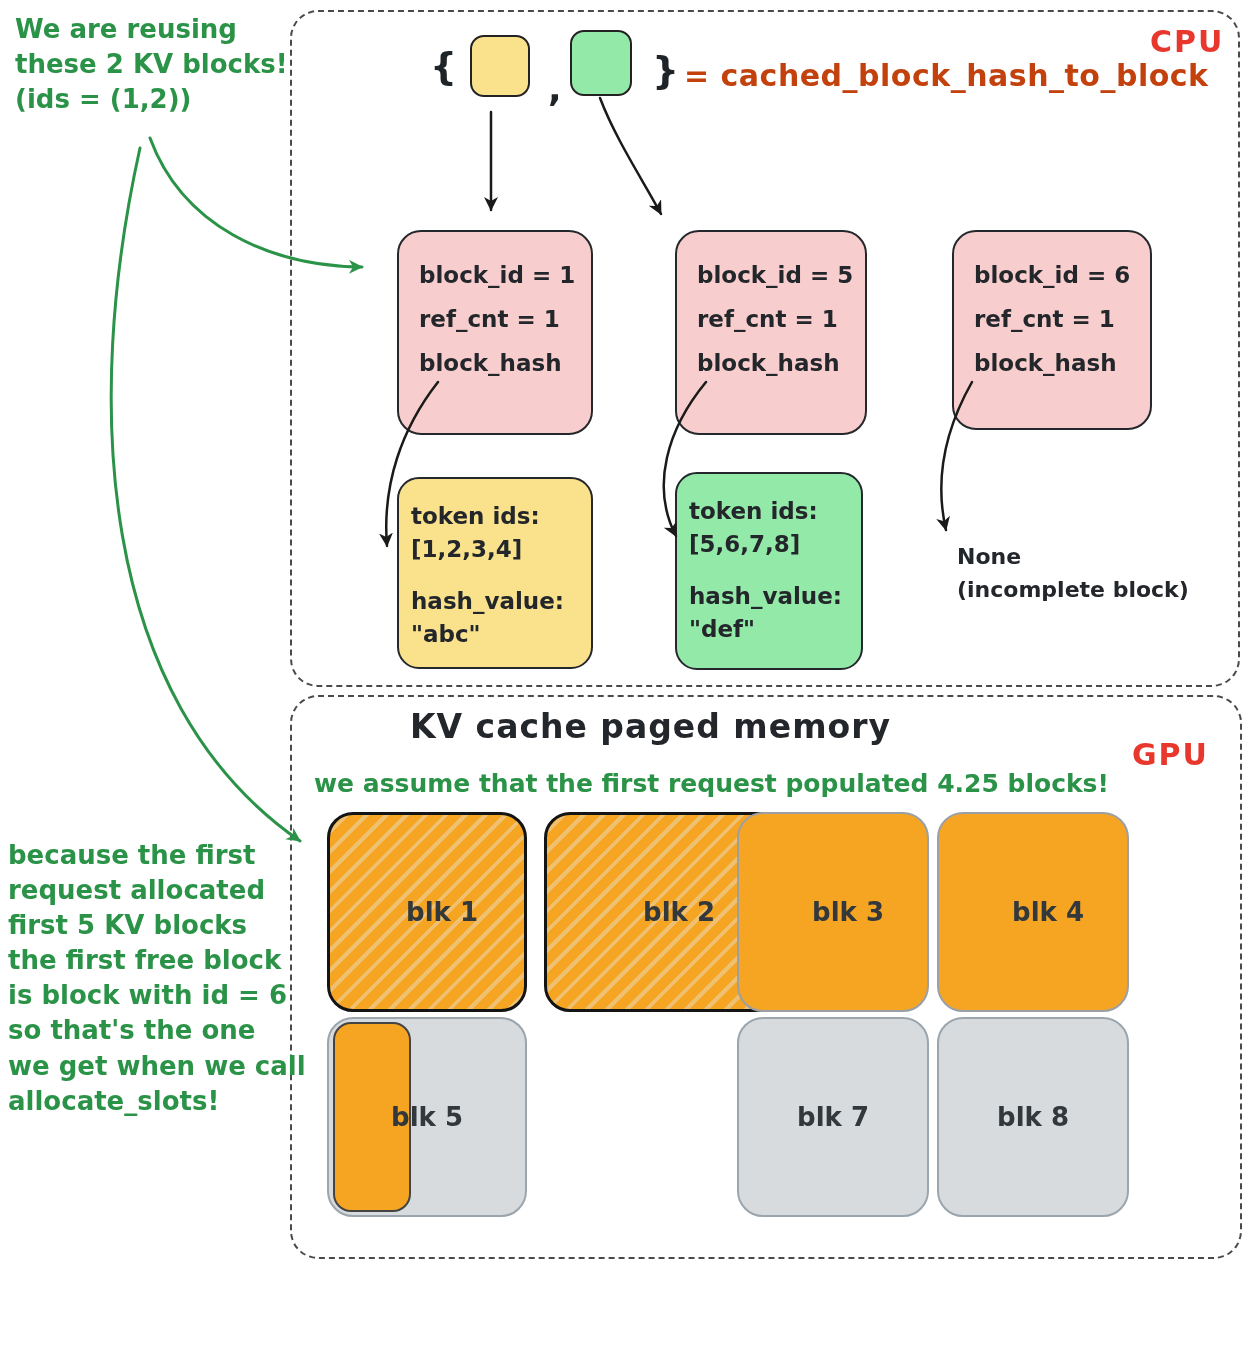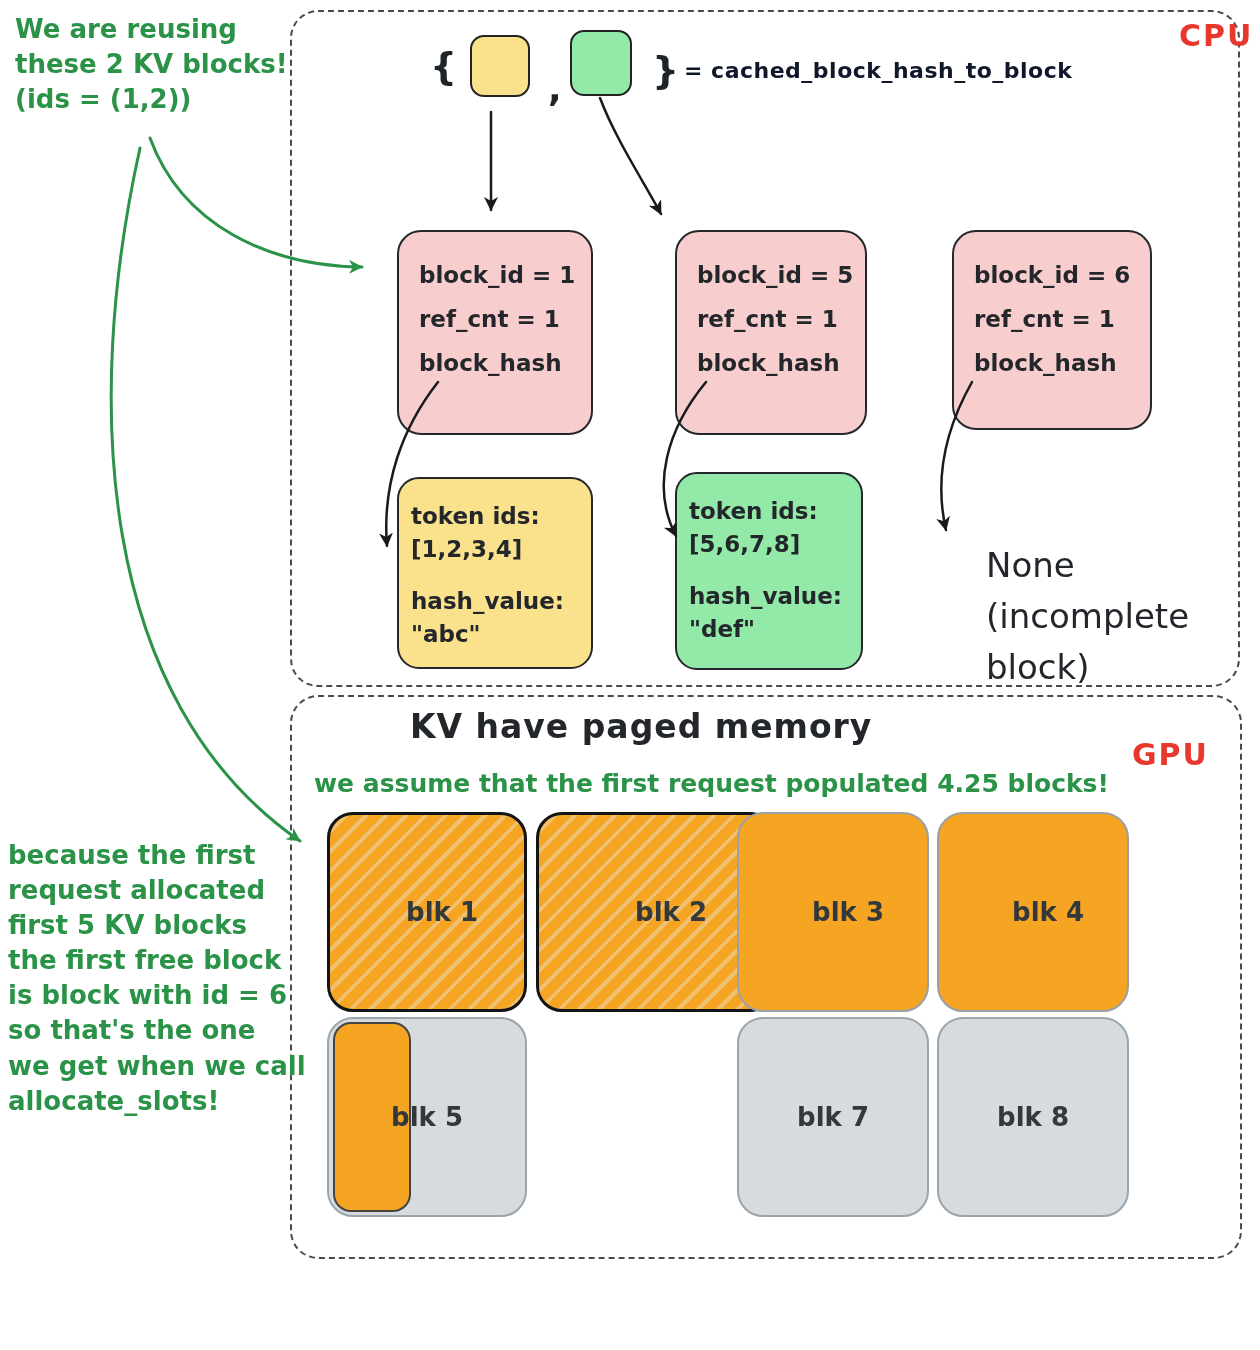"CPU" .cpu-label { margin-left: 29px -> none; top: 6px -> 12px }
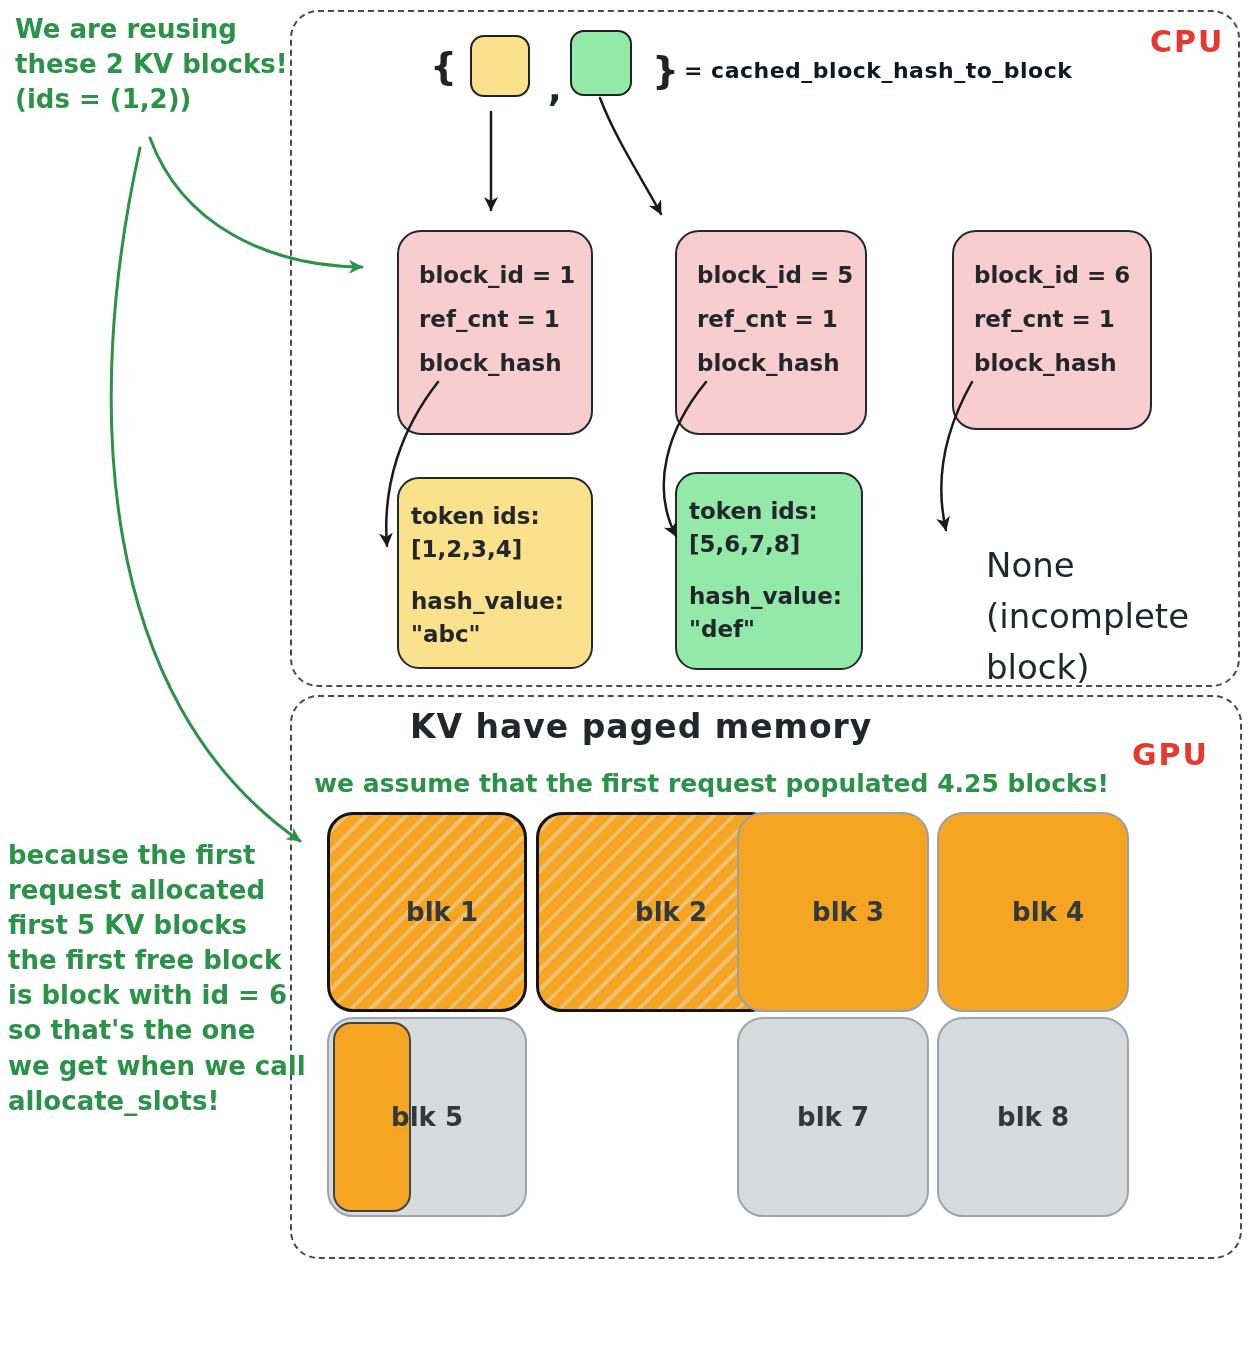"= cached_block_hash_to_block" .dict-eq { color: #0f172a -> #c2410c; font-size: 22px -> 30px }
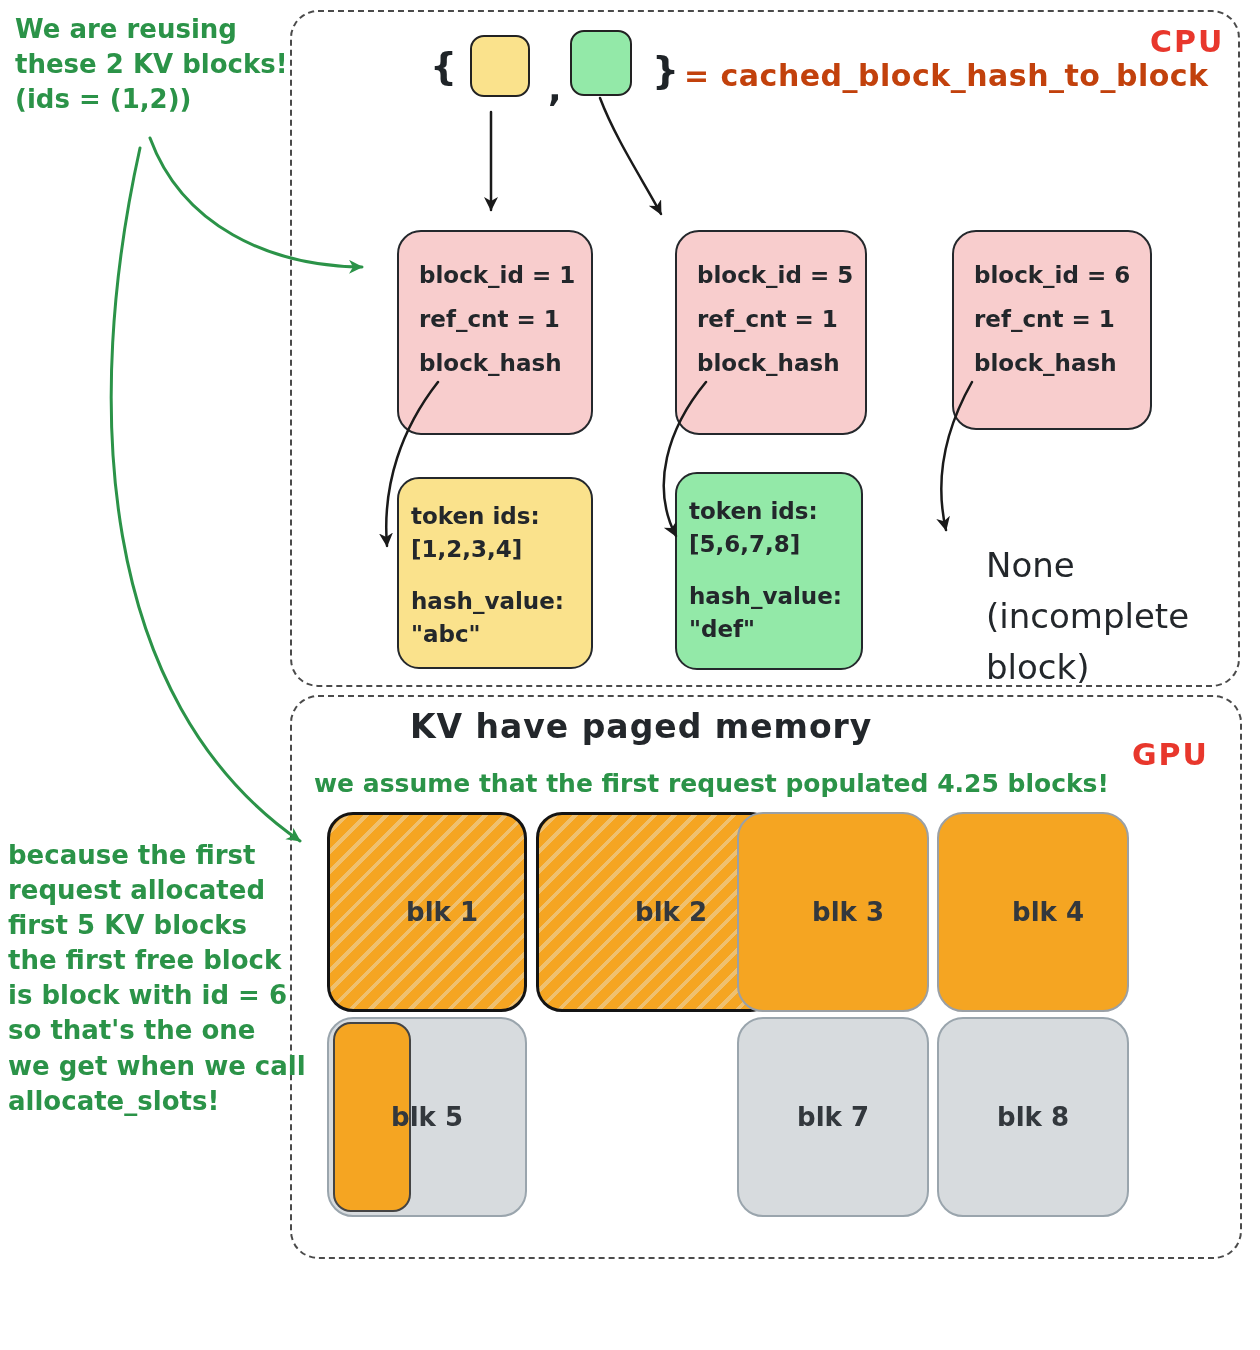"None" .none-note { font-size: 34px -> 22px; font-weight: 400 -> 700; margin-left: 29px -> none }
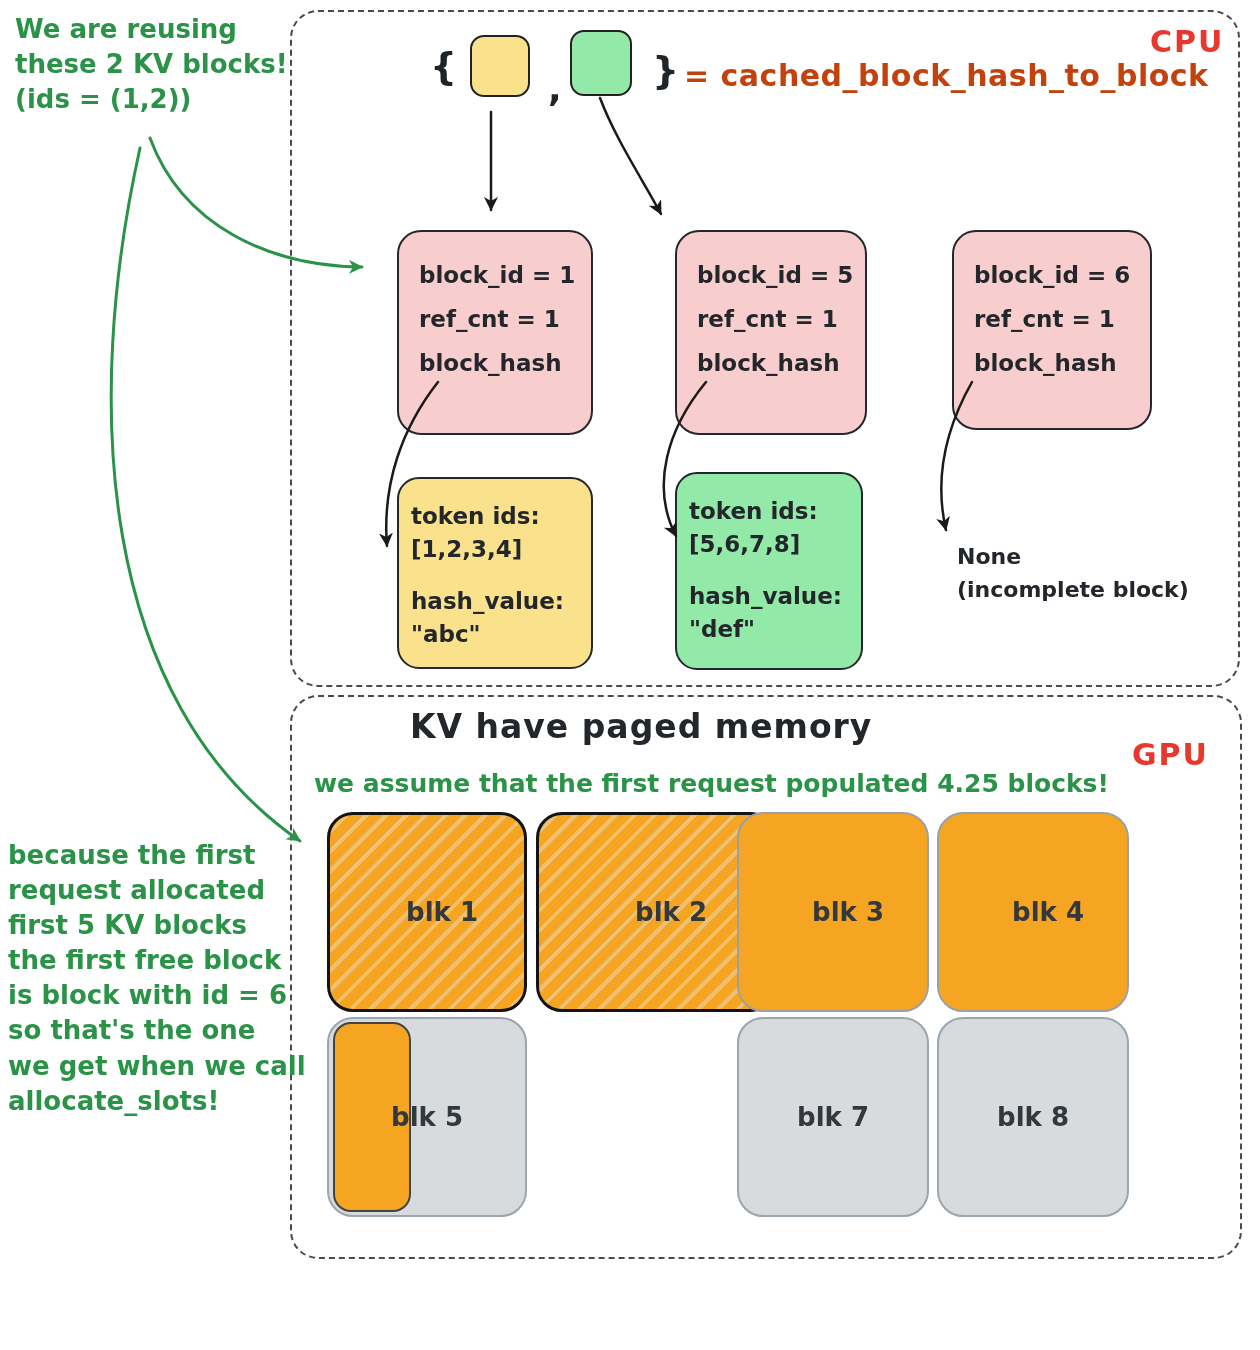"KV have paged memory" div.gpu-title { text: have -> cache }
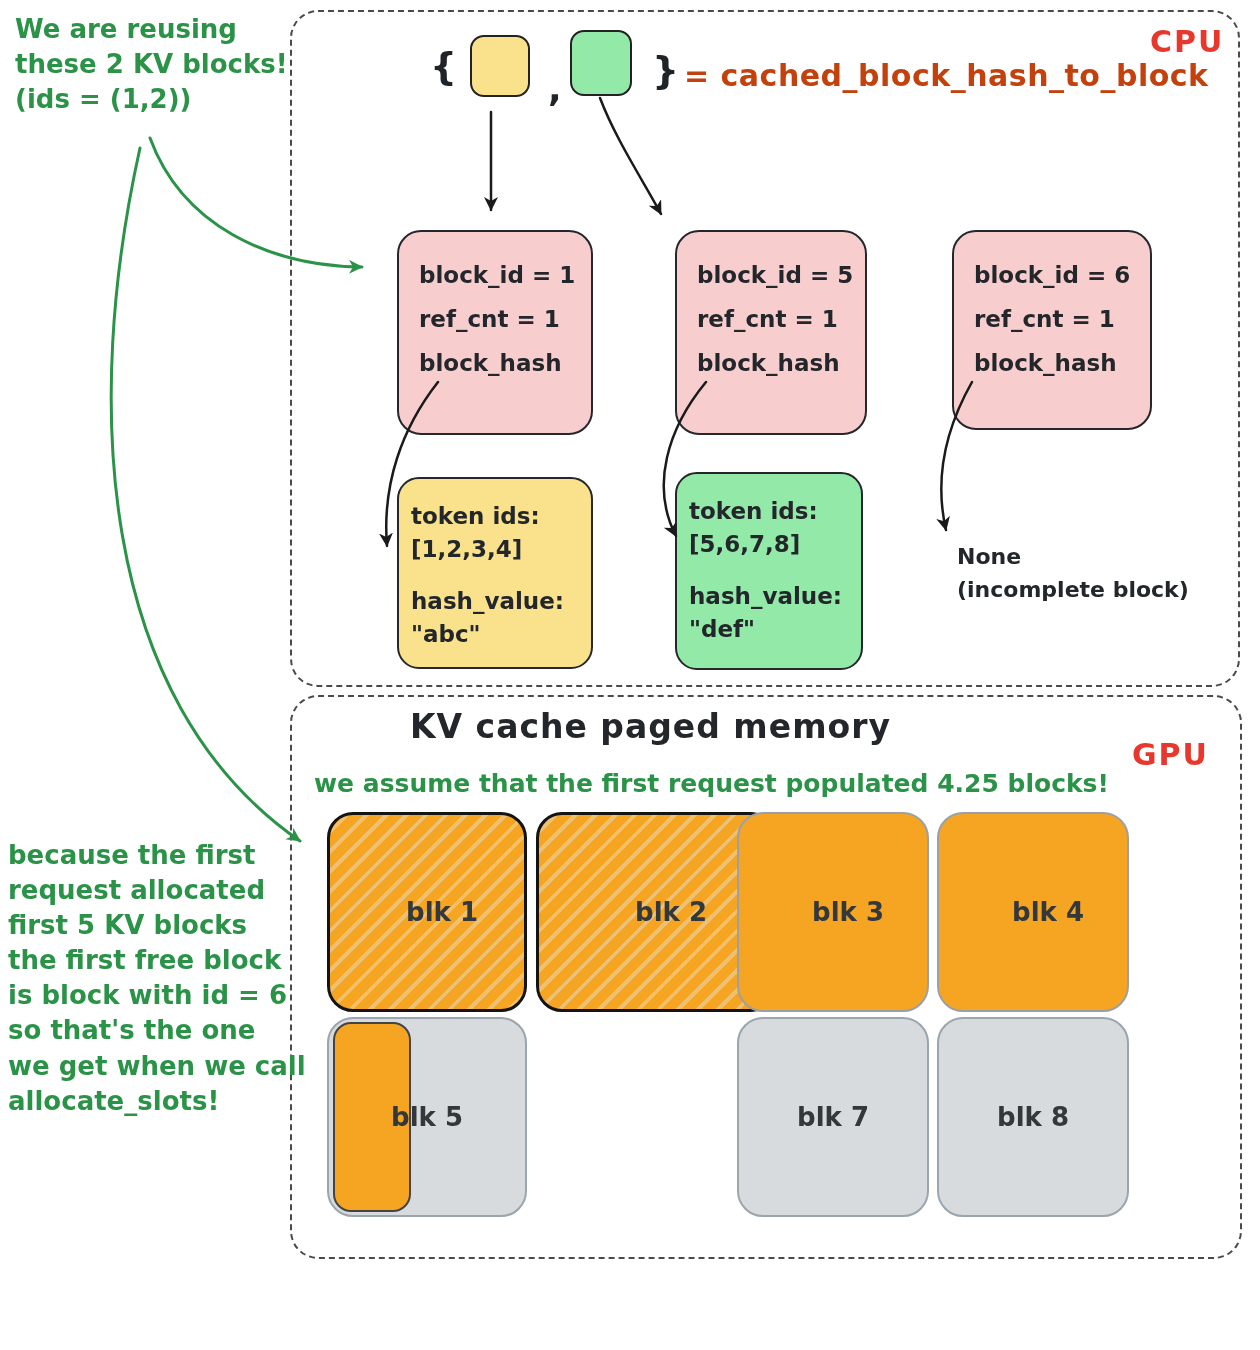"blk 2" .col2 { left: 244px -> 252px }
